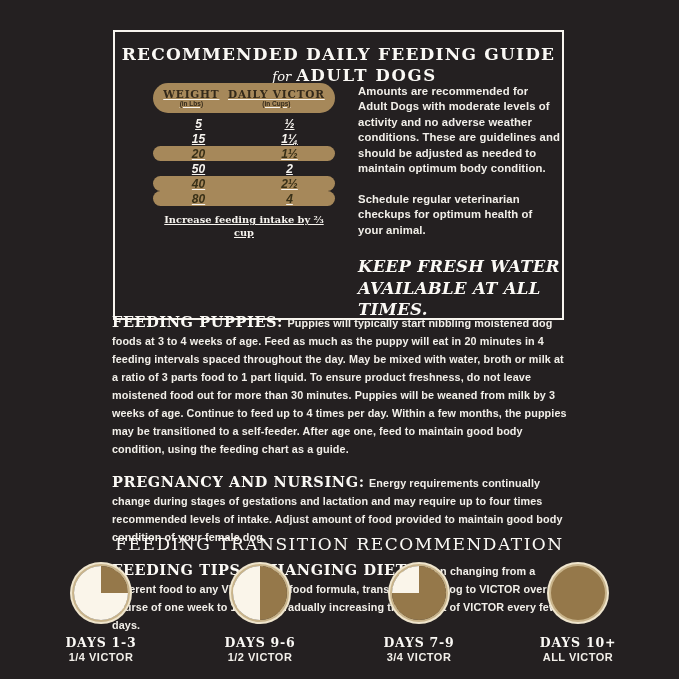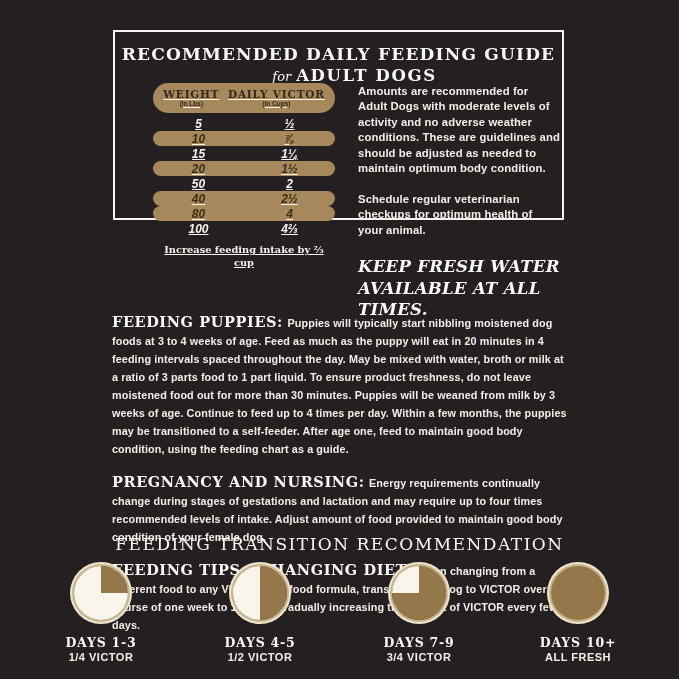"RECOMMENDED DAILY FEEDING GUIDE" .guide-box { height: 190px -> 290px }
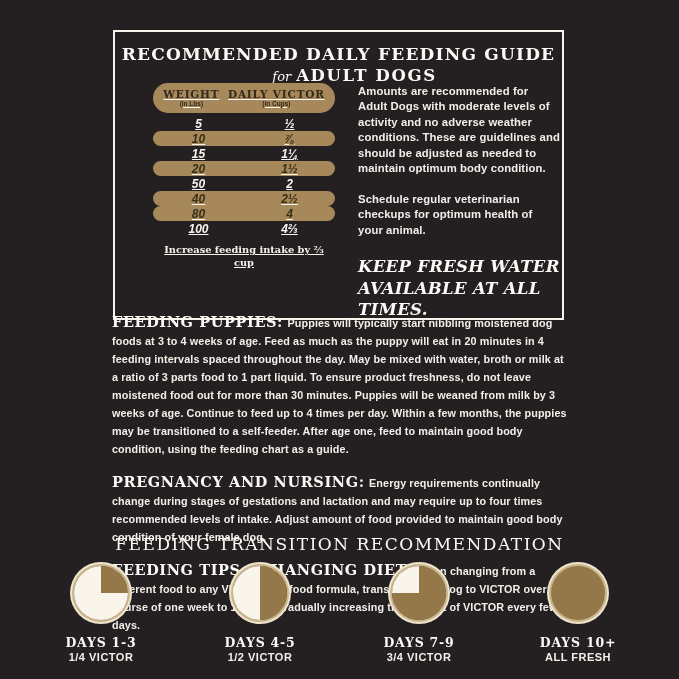"10" div.t-row { html: <div> <span>10</span> <span>⅞</span> </div> -> none }
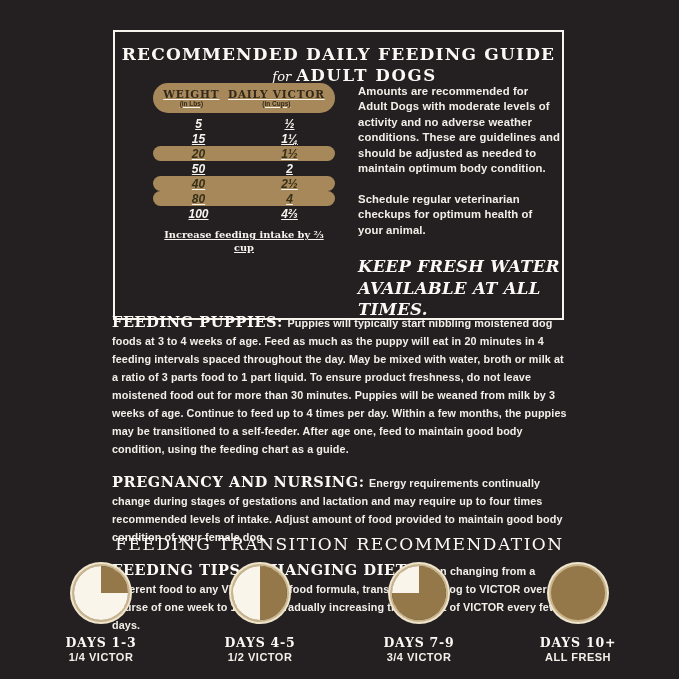"100" div.t-row { html: <div> <span>100</span> <span>4⅔</span> </div> -> none }
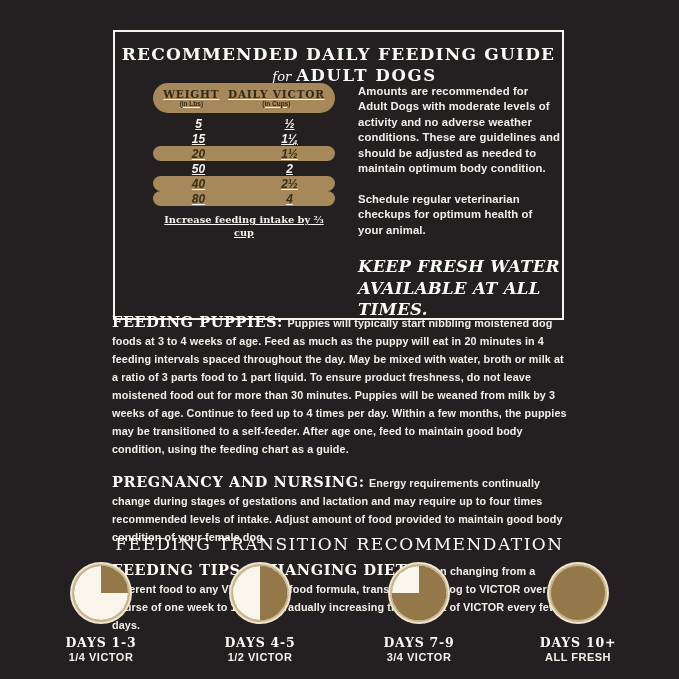"DAYS 4-5" div.step-days { text: 4-5 -> 9-6 }
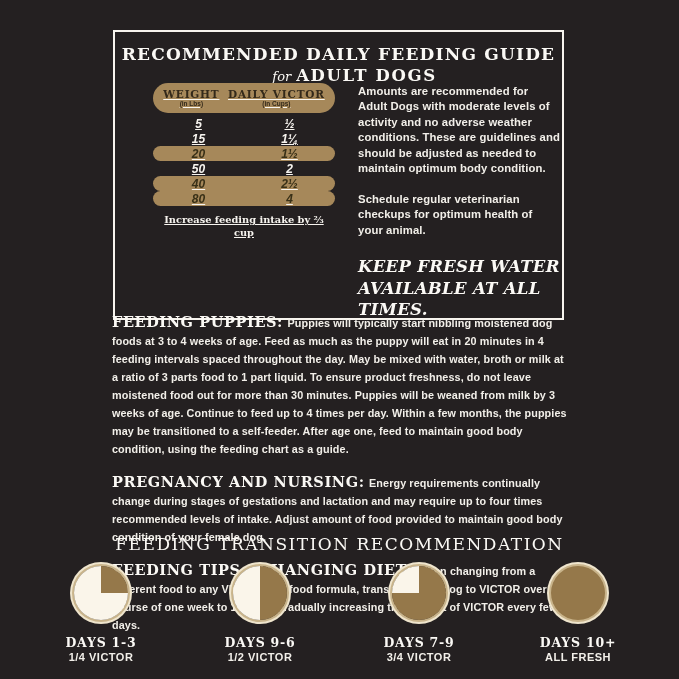"ALL FRESH" div.step-amount { text: FRESH -> VICTOR }
